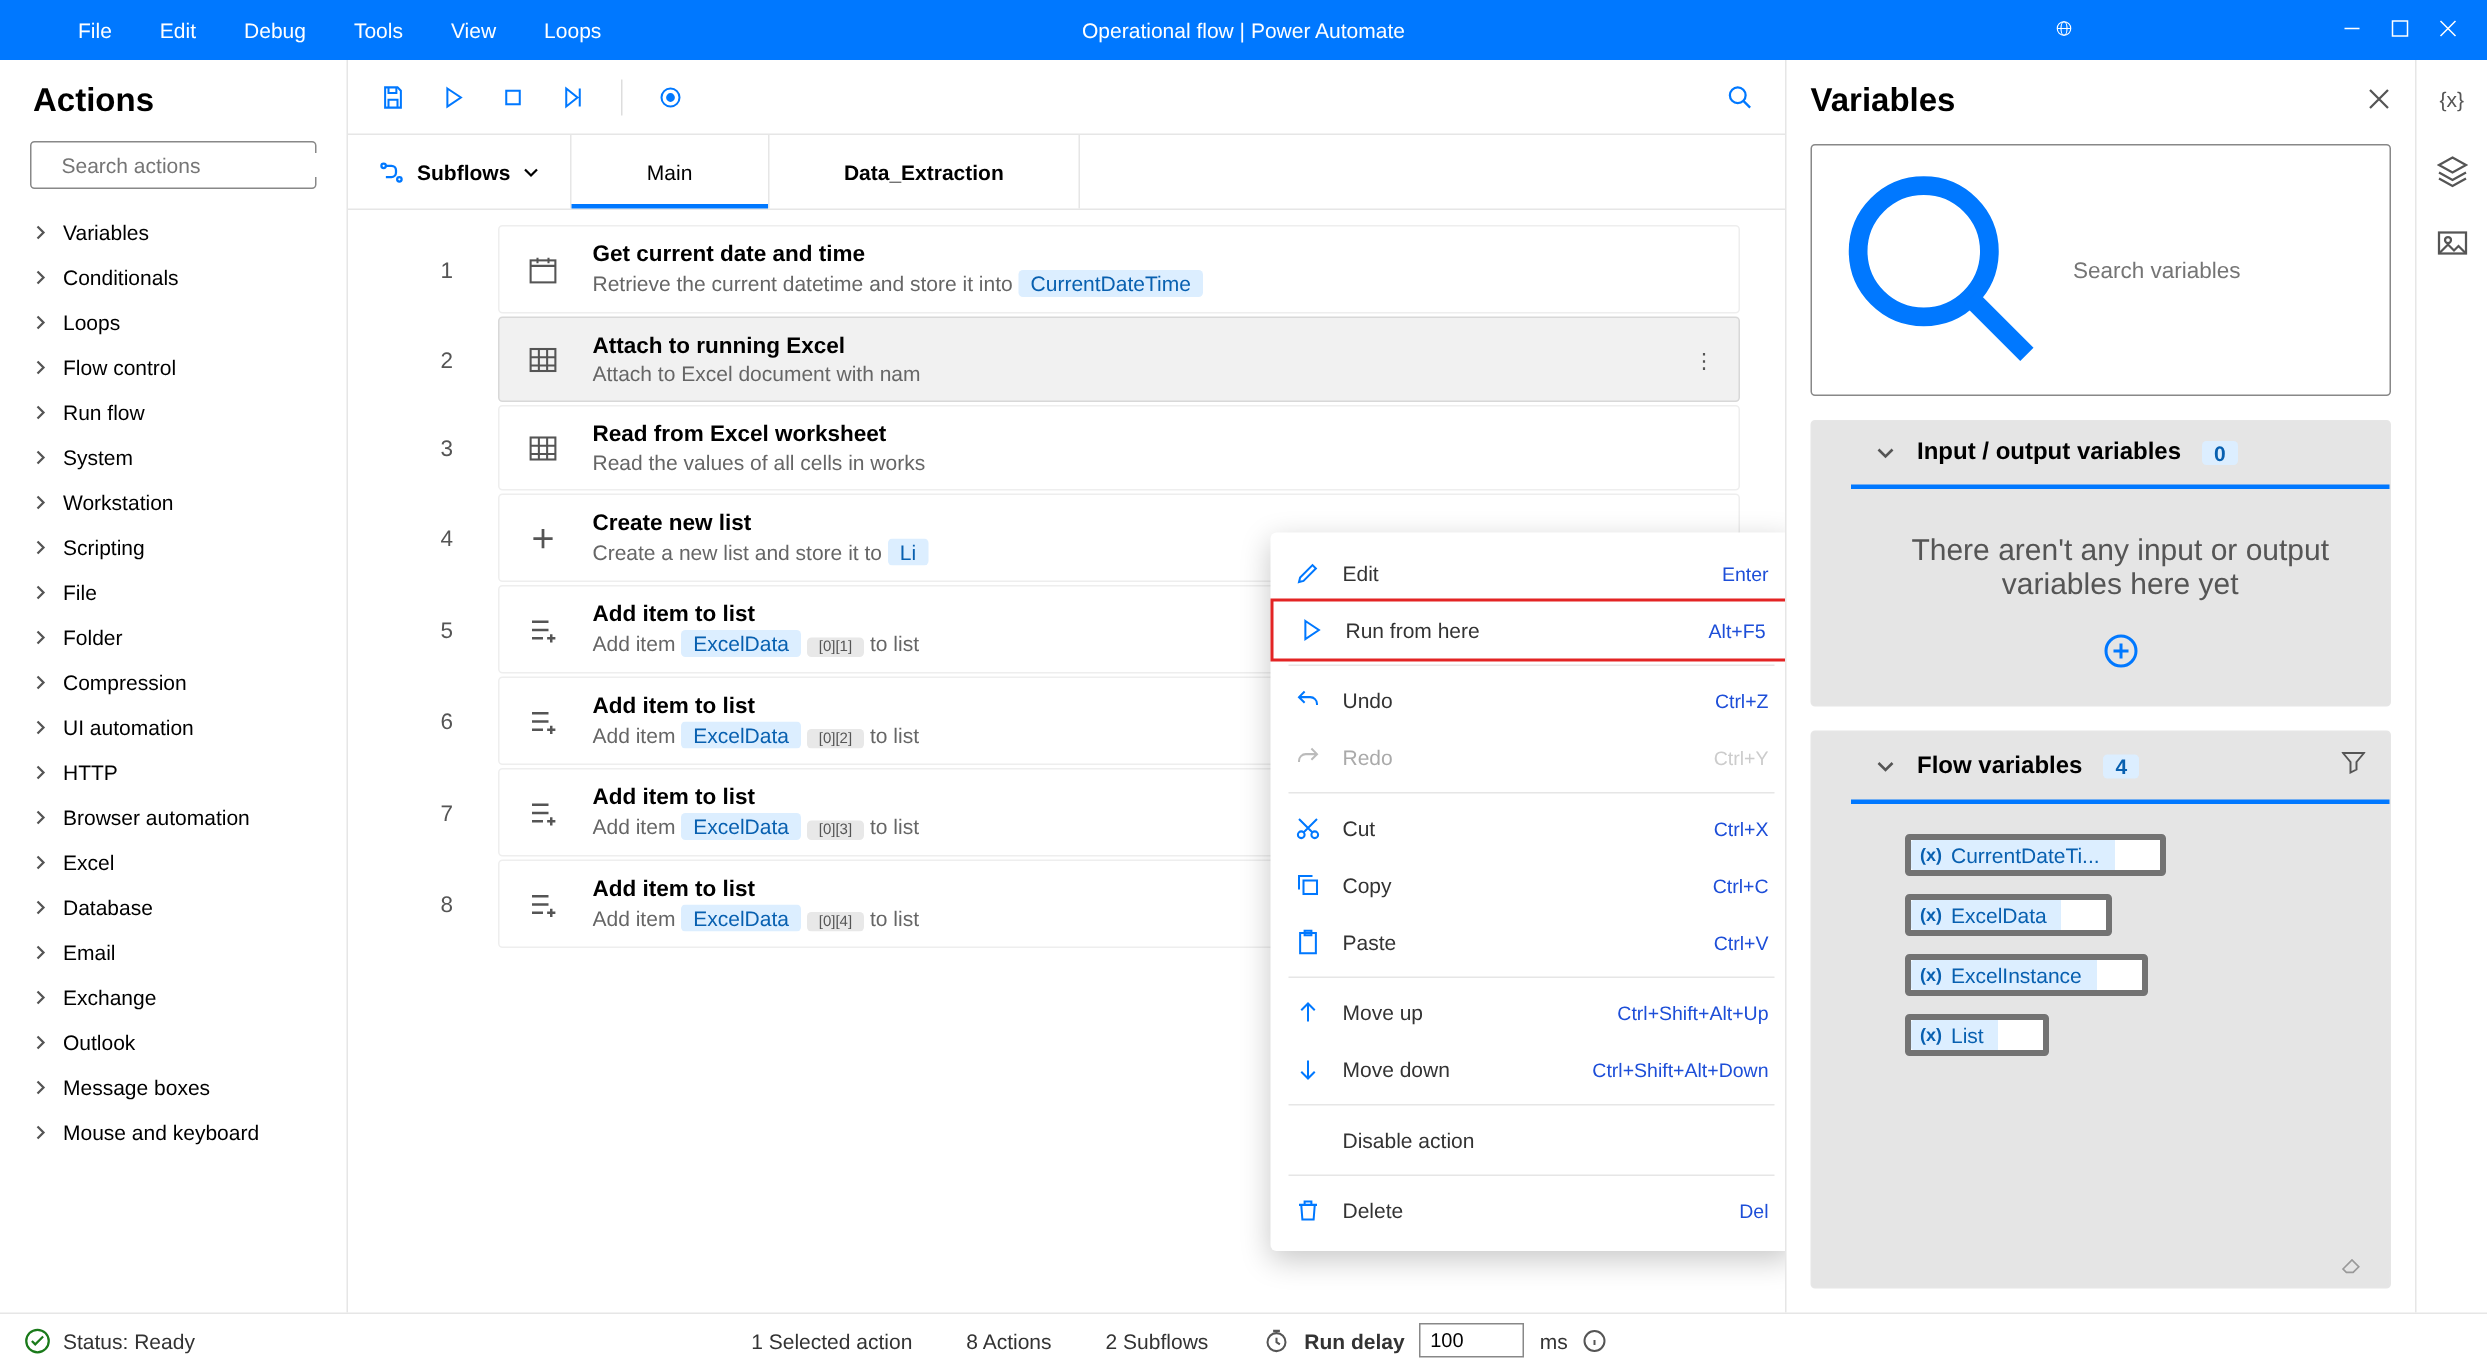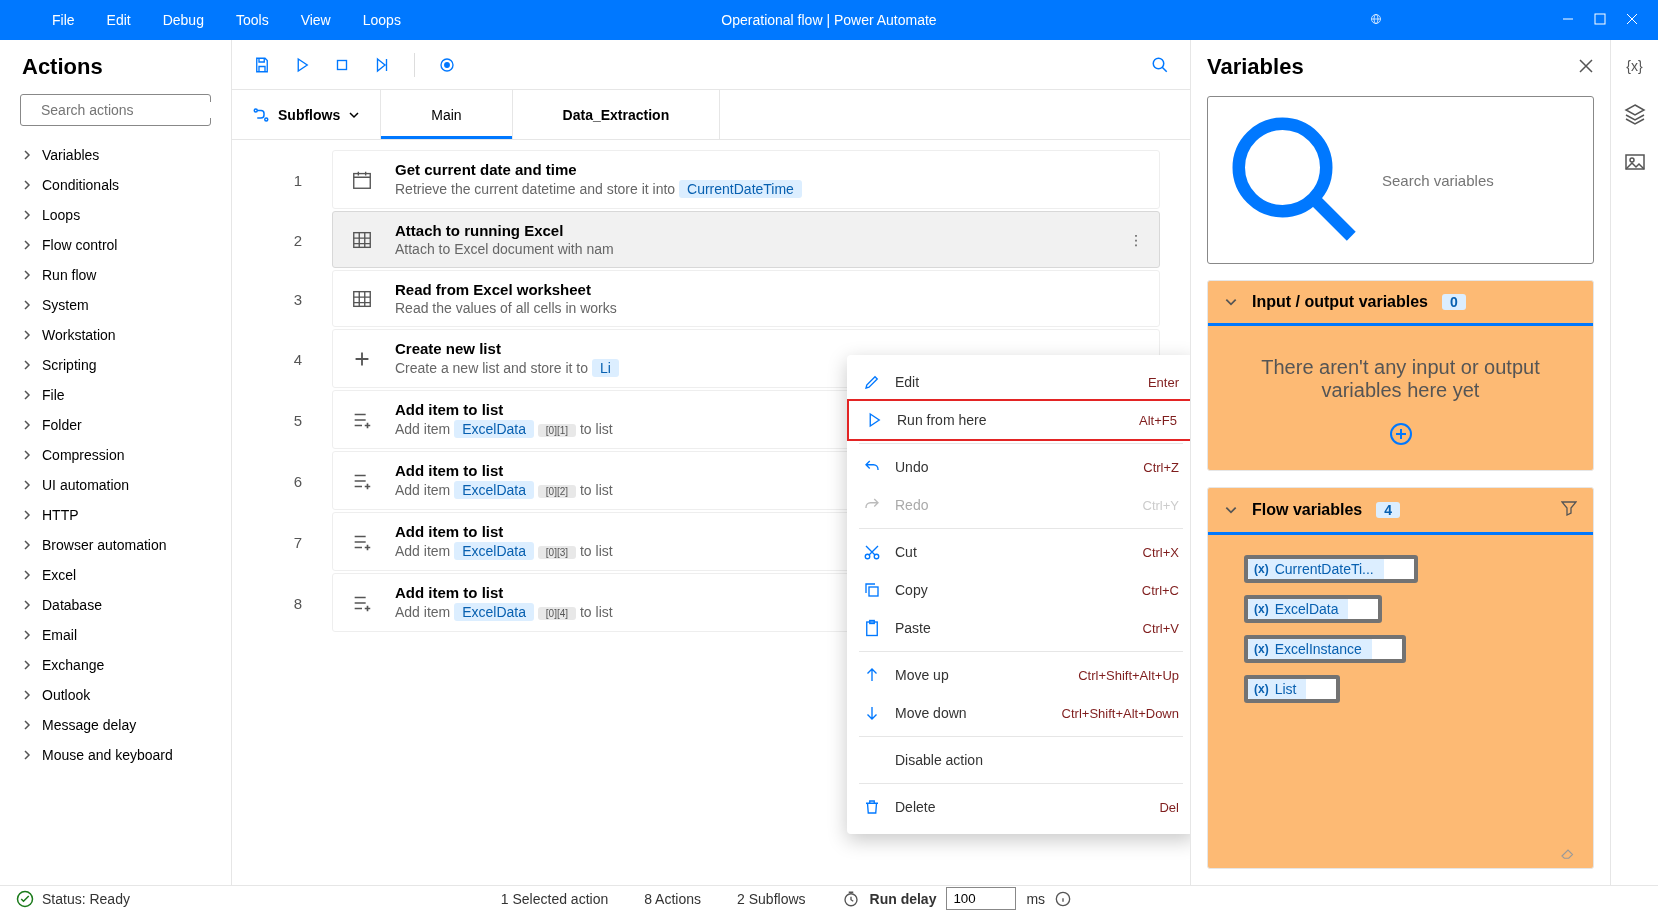"Input / output variables" .var-section { background: #fdba74 -> #e5e5e5; padding-left: none -> 26px }
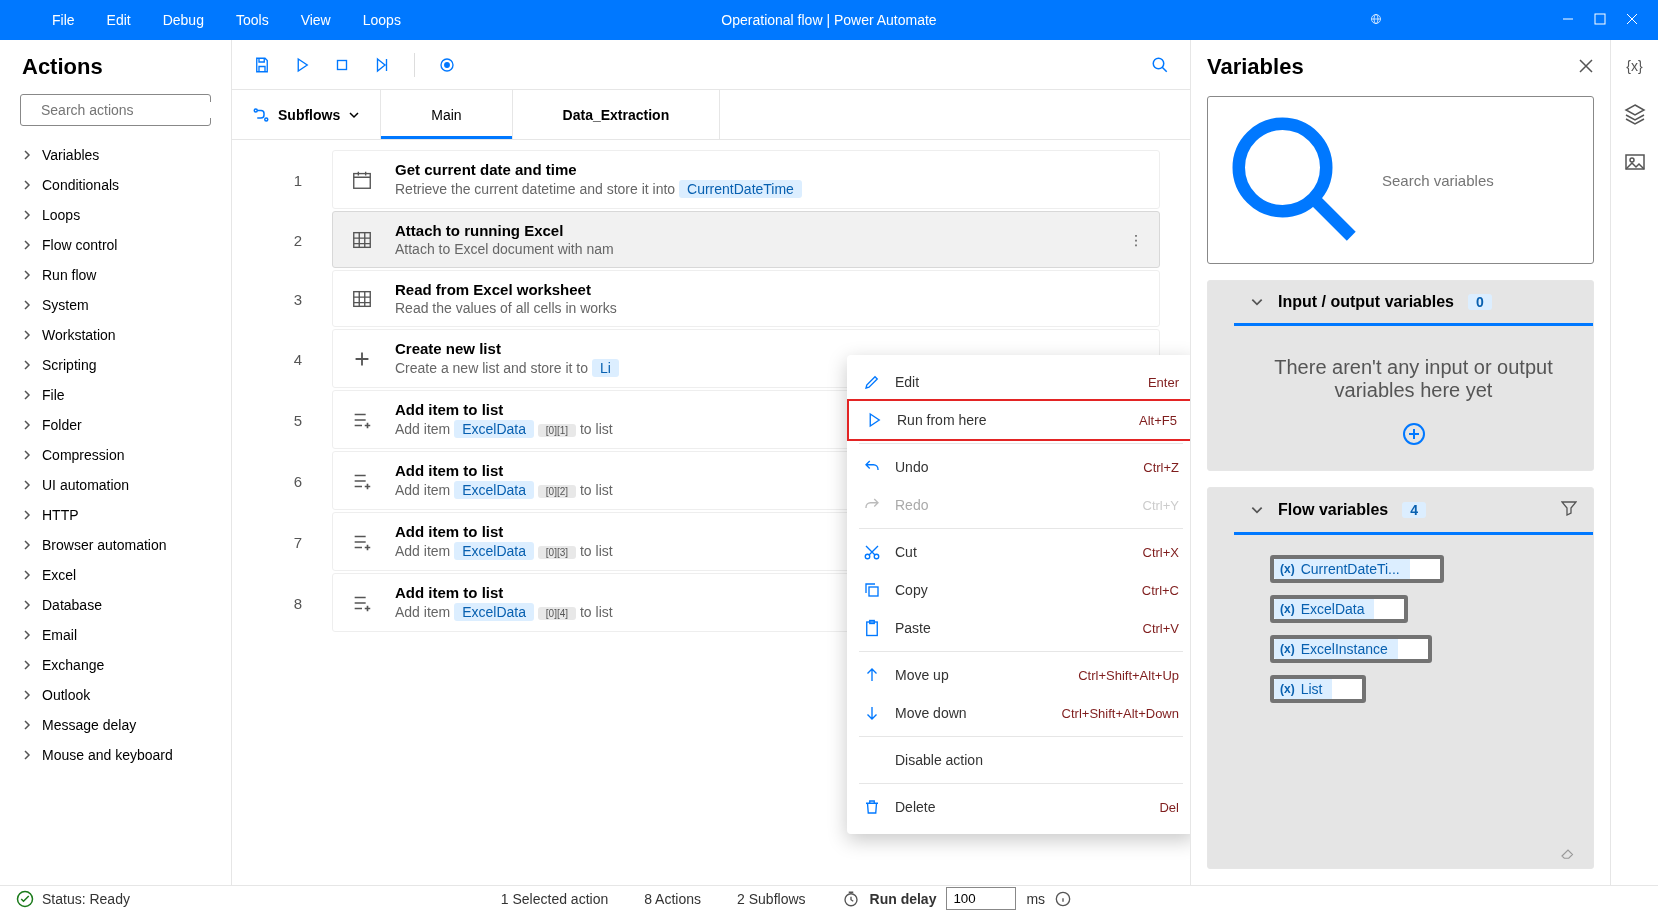"Enter" .cm-item .cm-short { color: #7f1d1d -> #1d4ed8 }
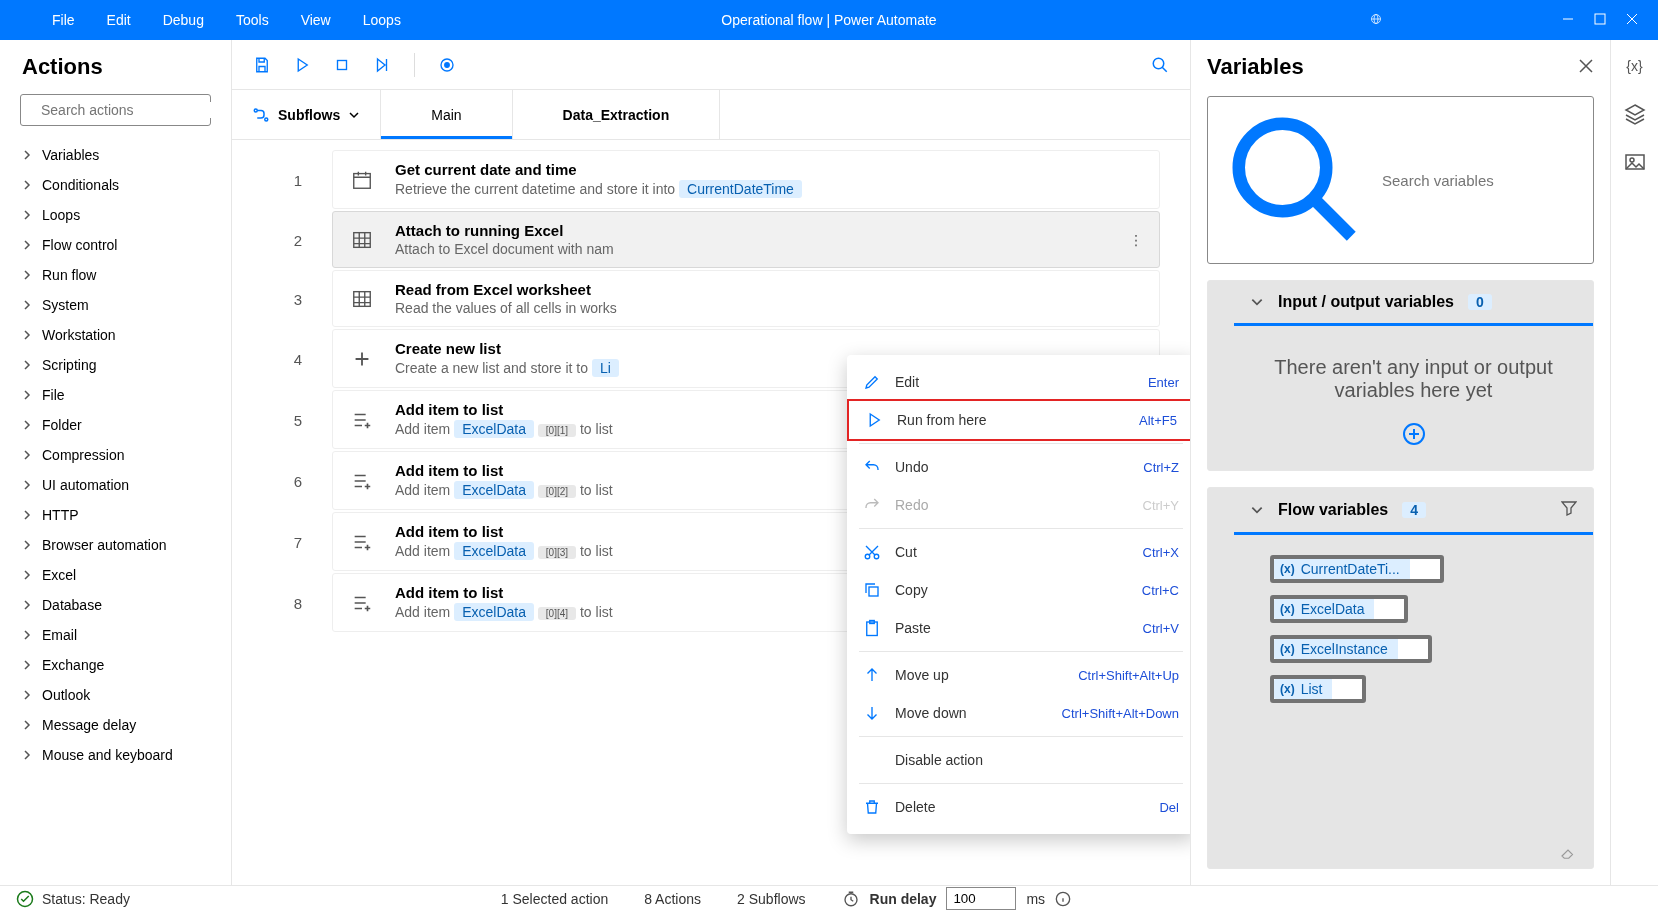"Message delay" span { text: delay -> boxes }
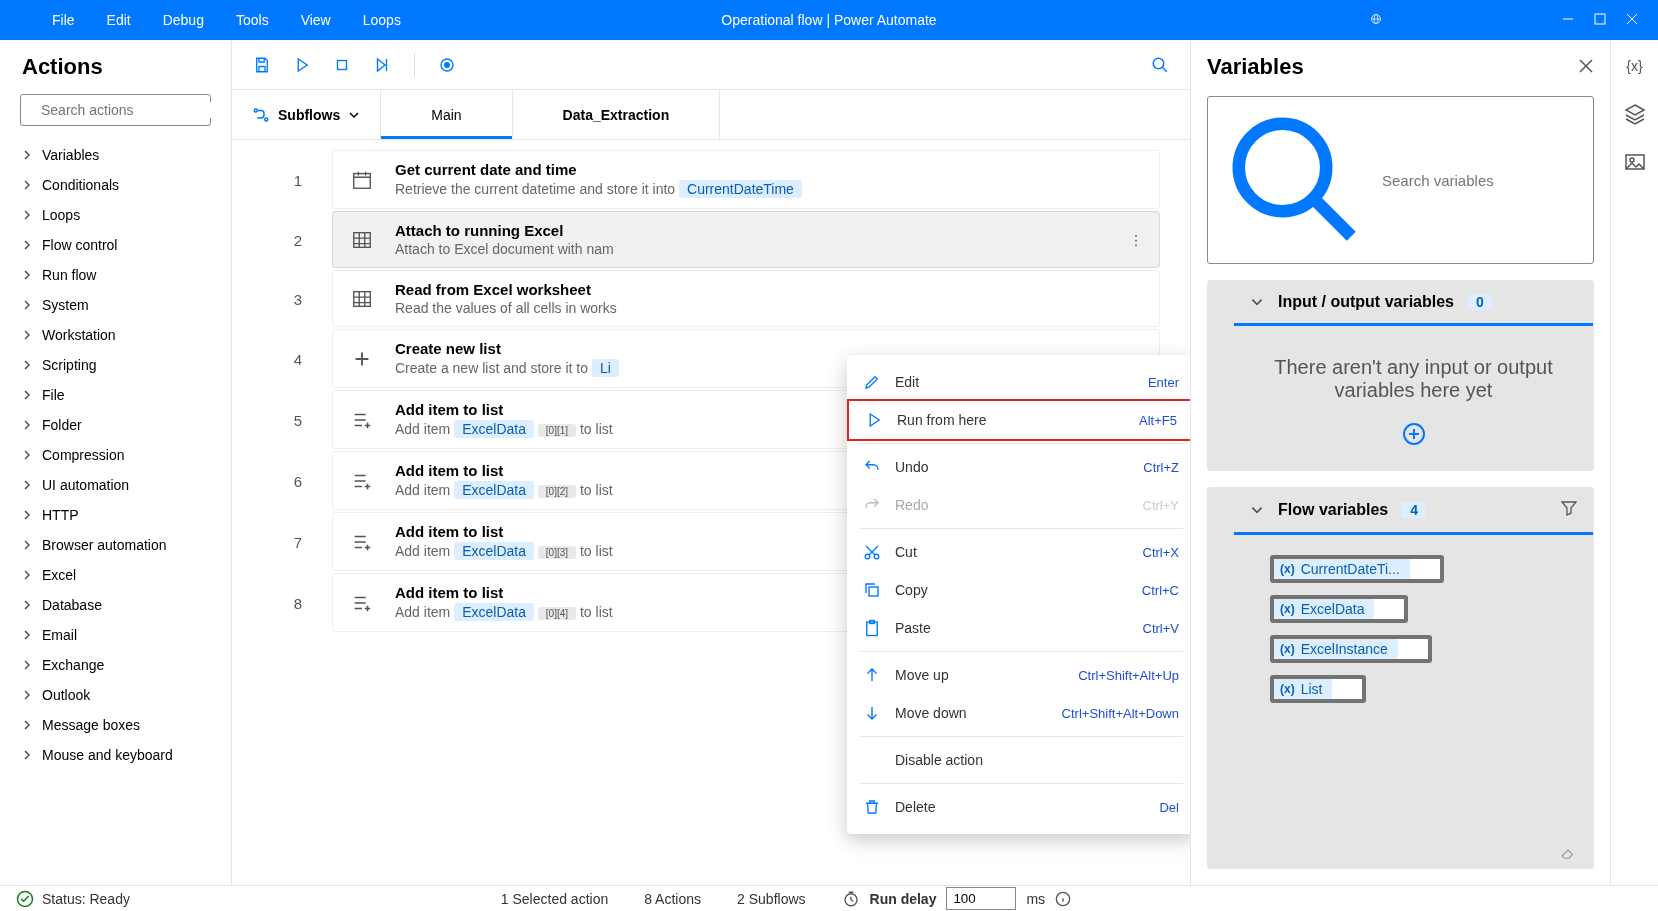"Status: Ready" .statusbar { height: 26px -> 36px }
